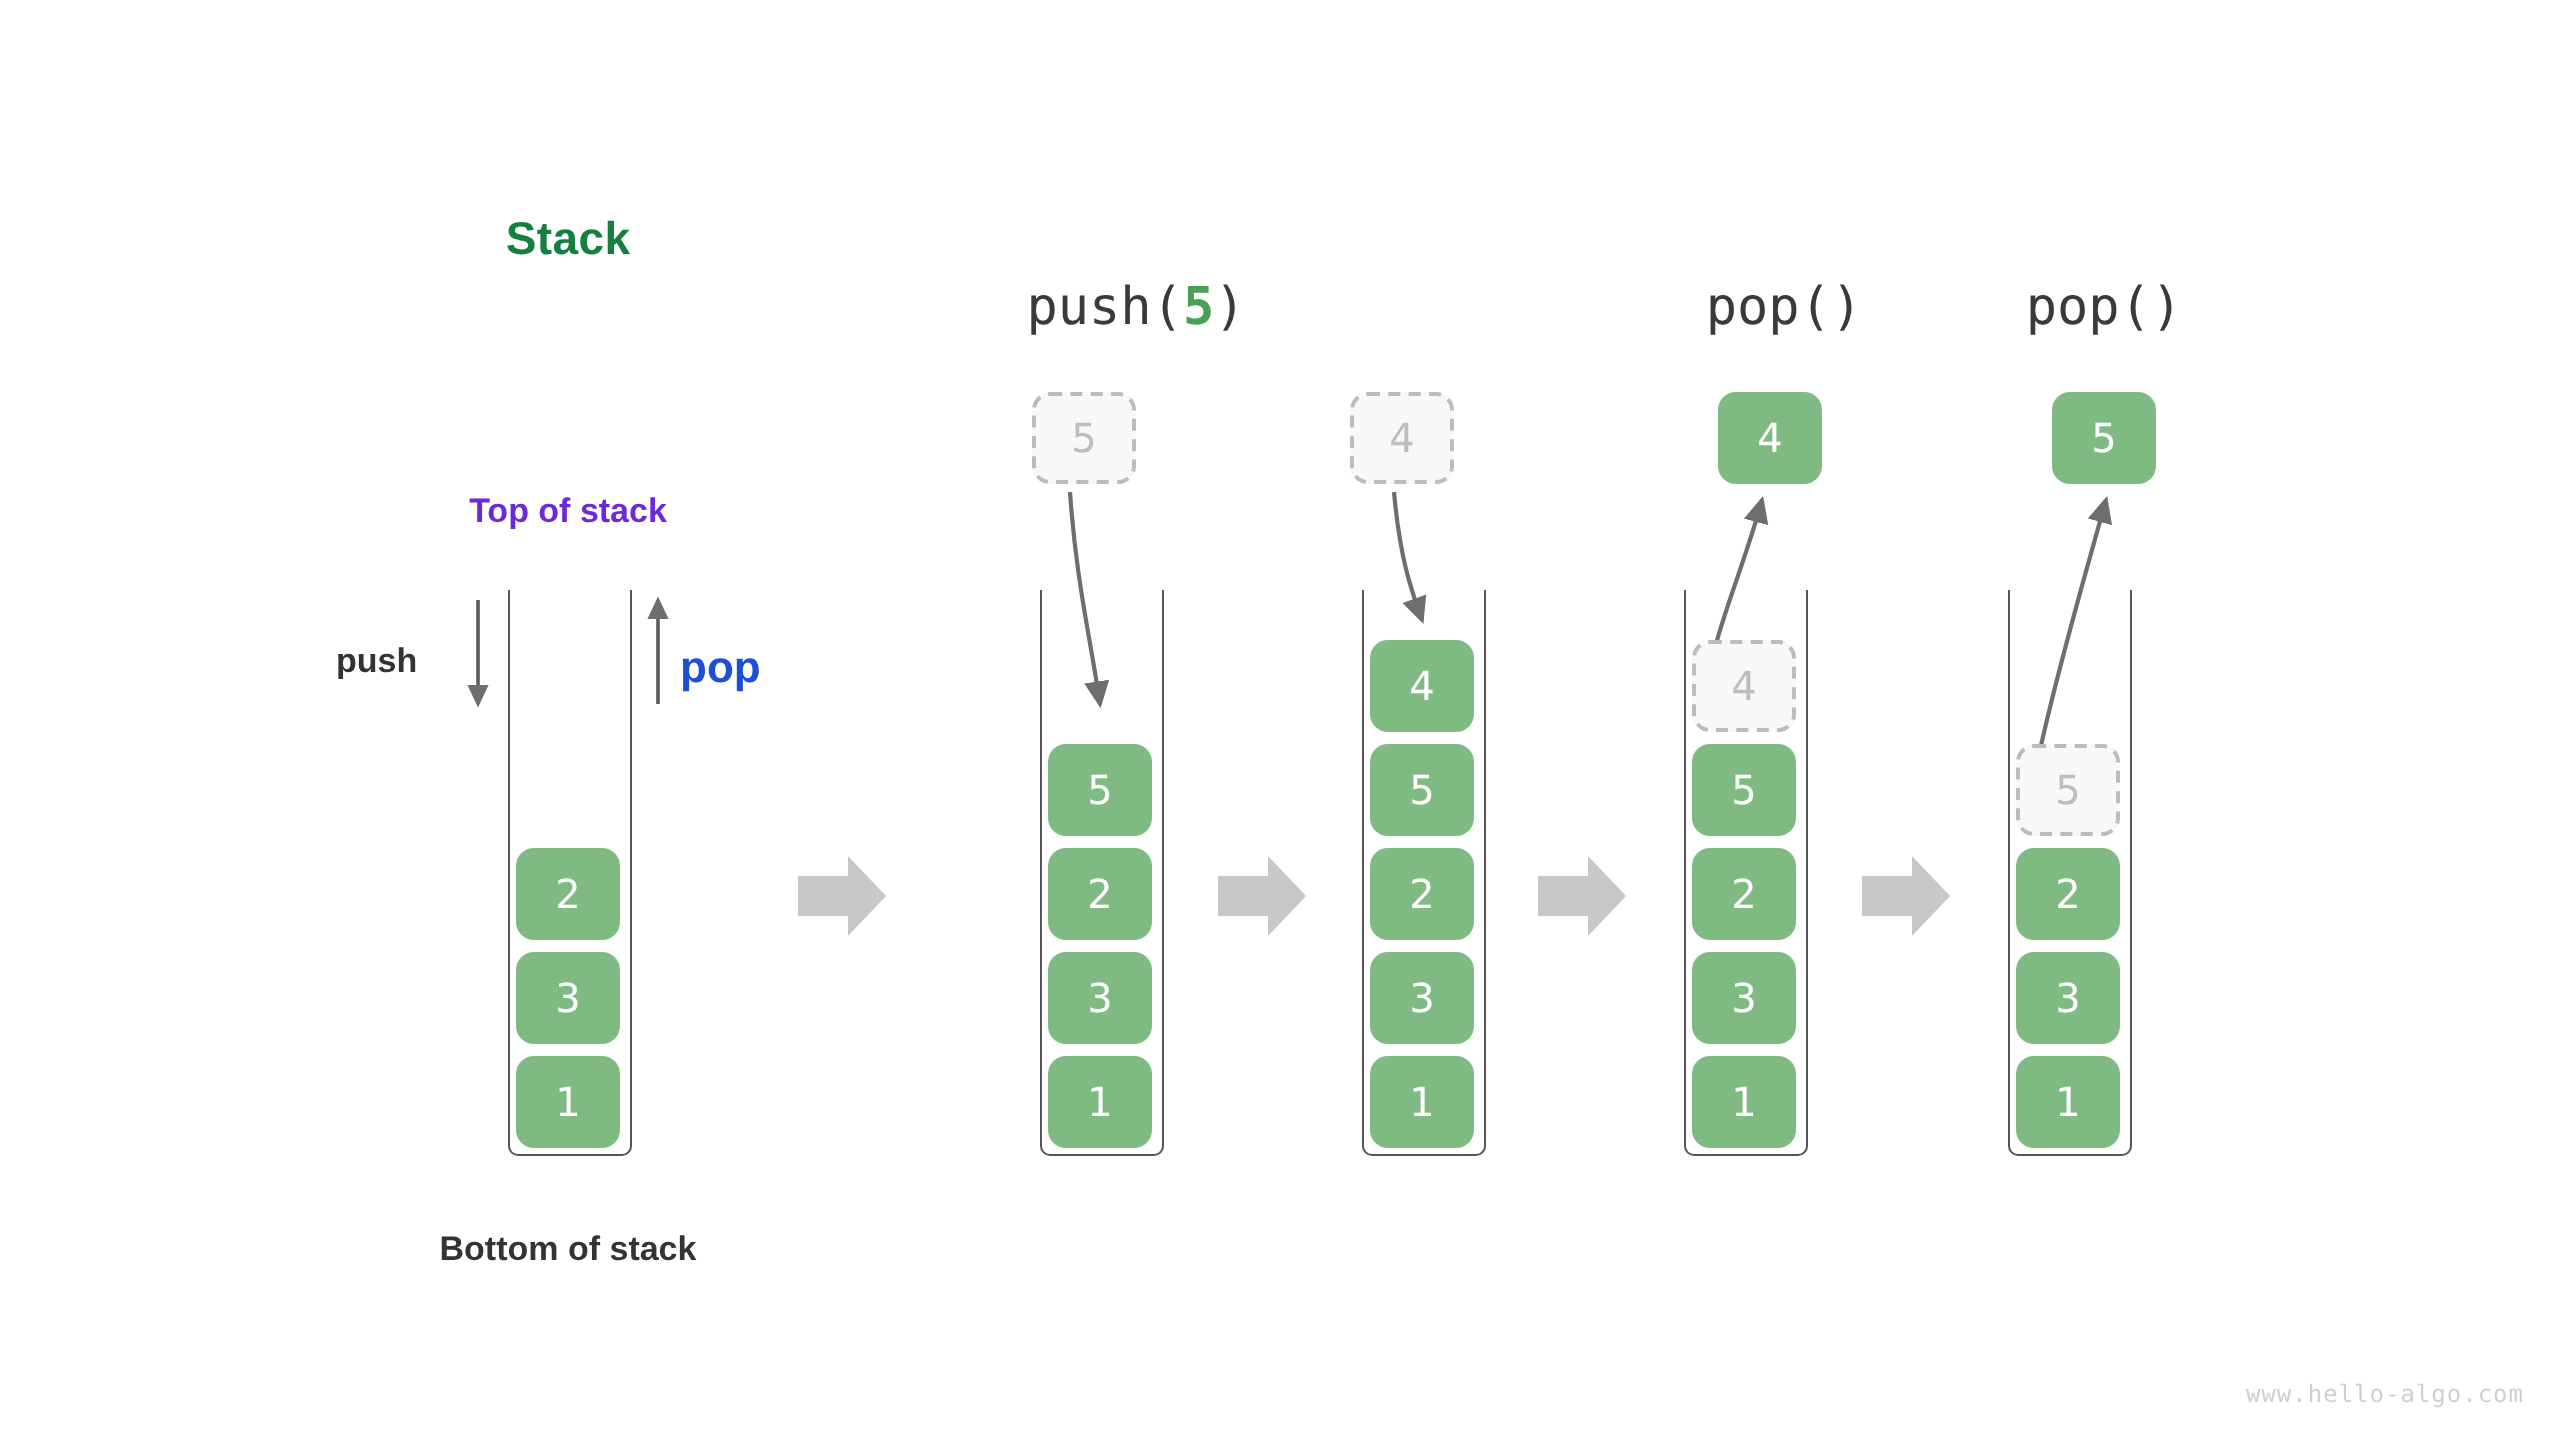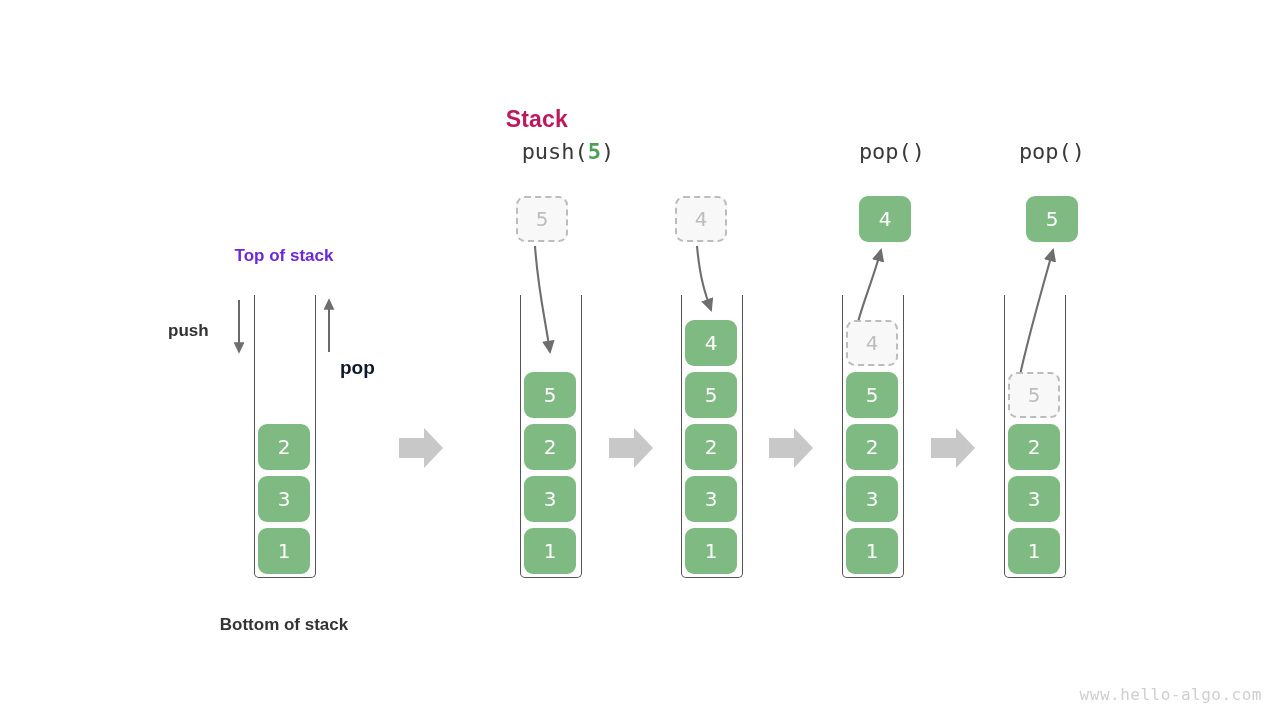"Stack" .stack-title { color: #be185d -> #15803d; text-align: right -> center }
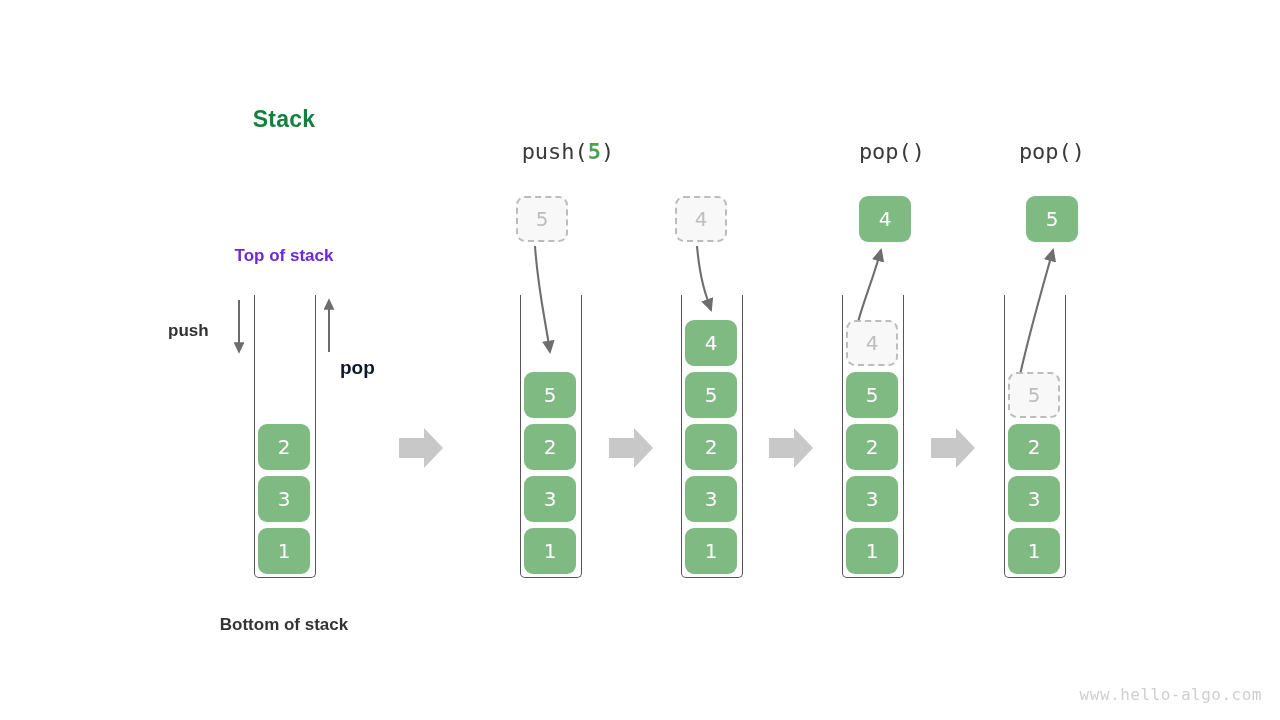"push(5)" .op-header { font-size: 22px -> 26px }
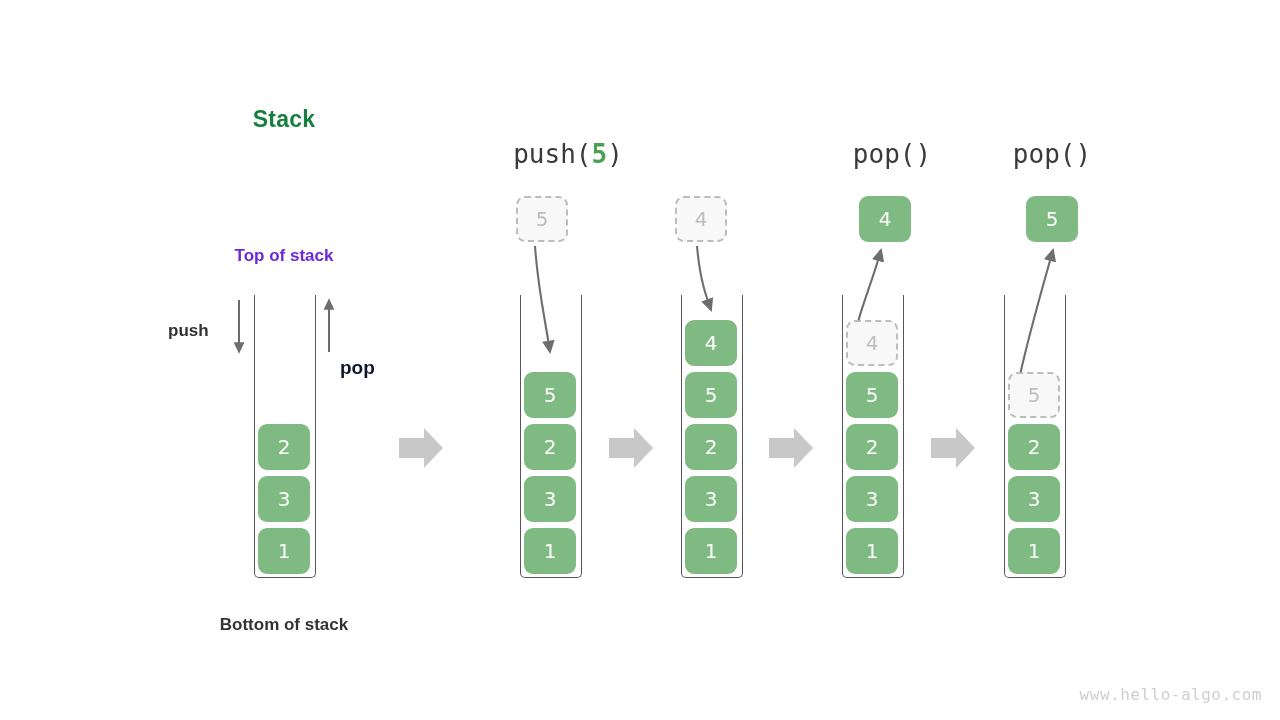"pop" .pop-label { color: #0f172a -> #1d4ed8; font-size: 19px -> 22px; margin-top: 36px -> none }
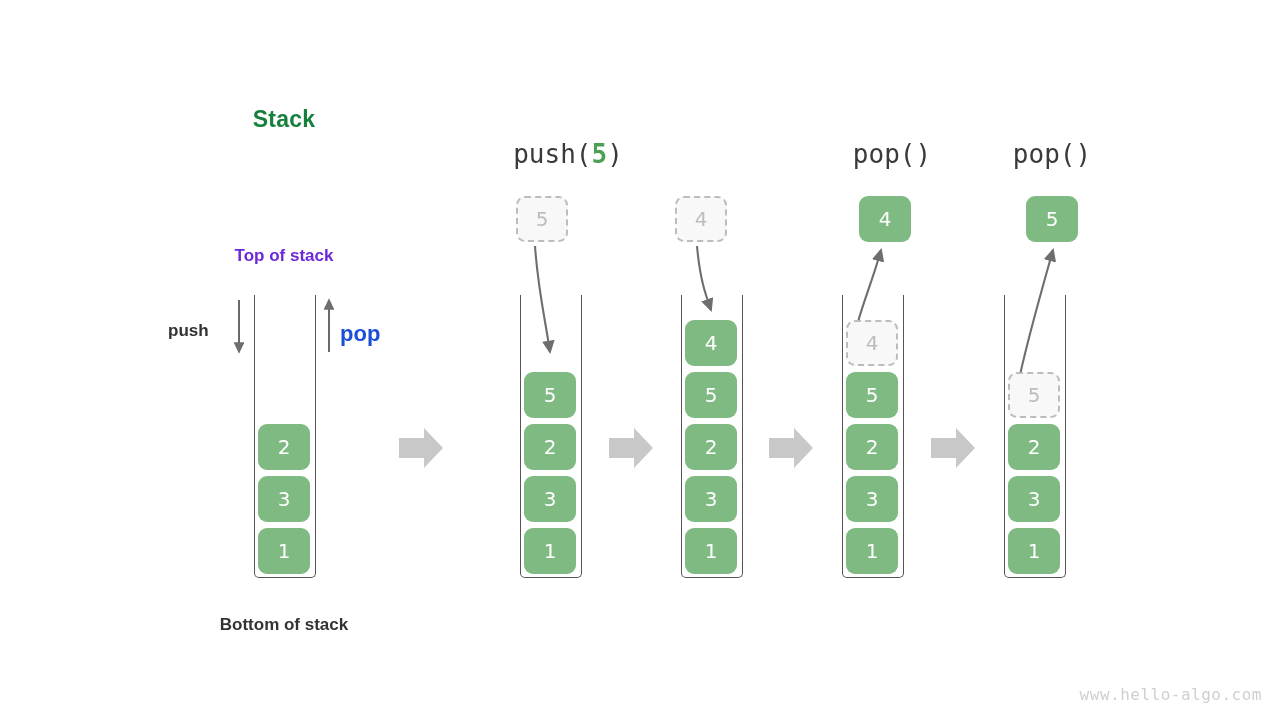"www.hello-algo.com" .watermark { font-size: 16px -> 12px }
